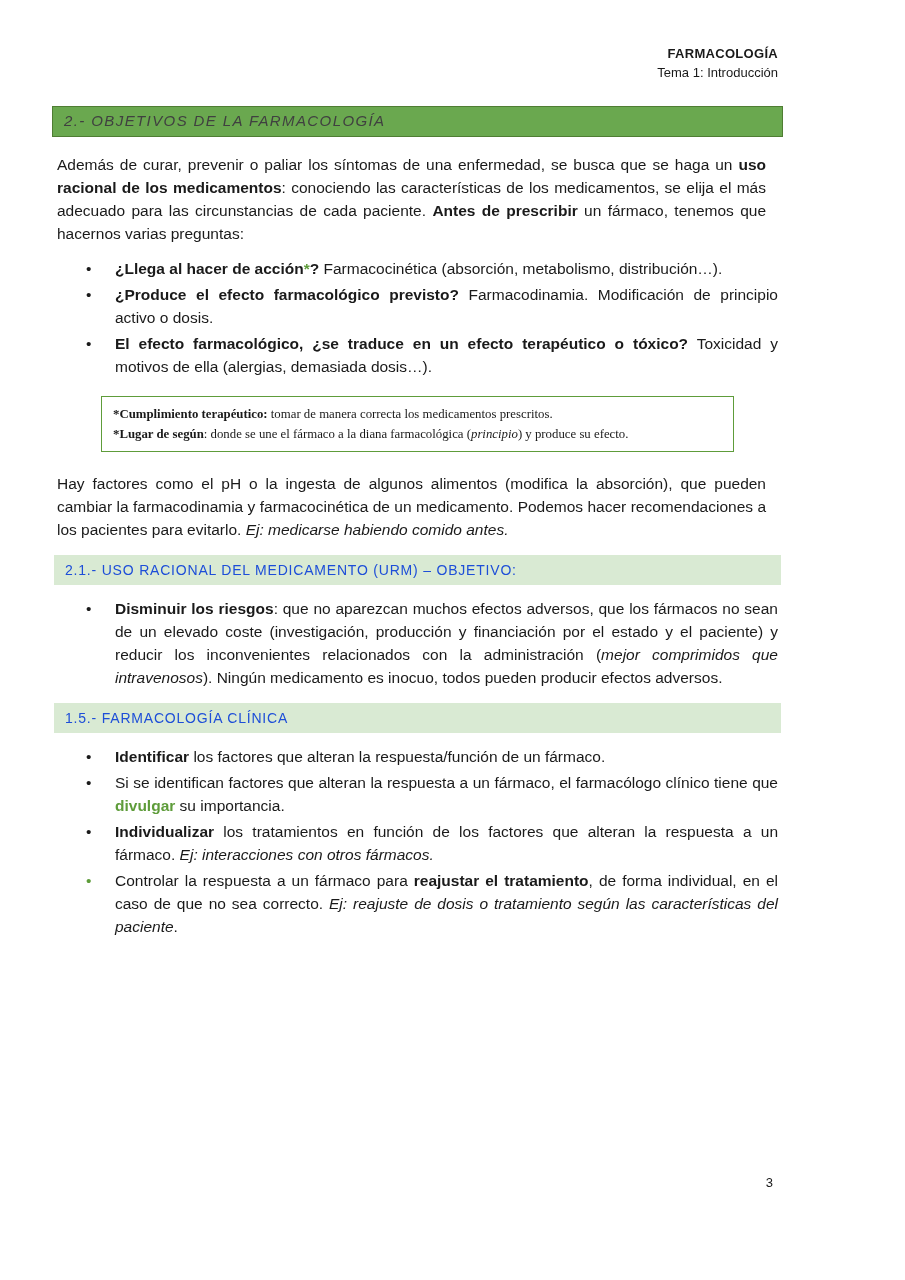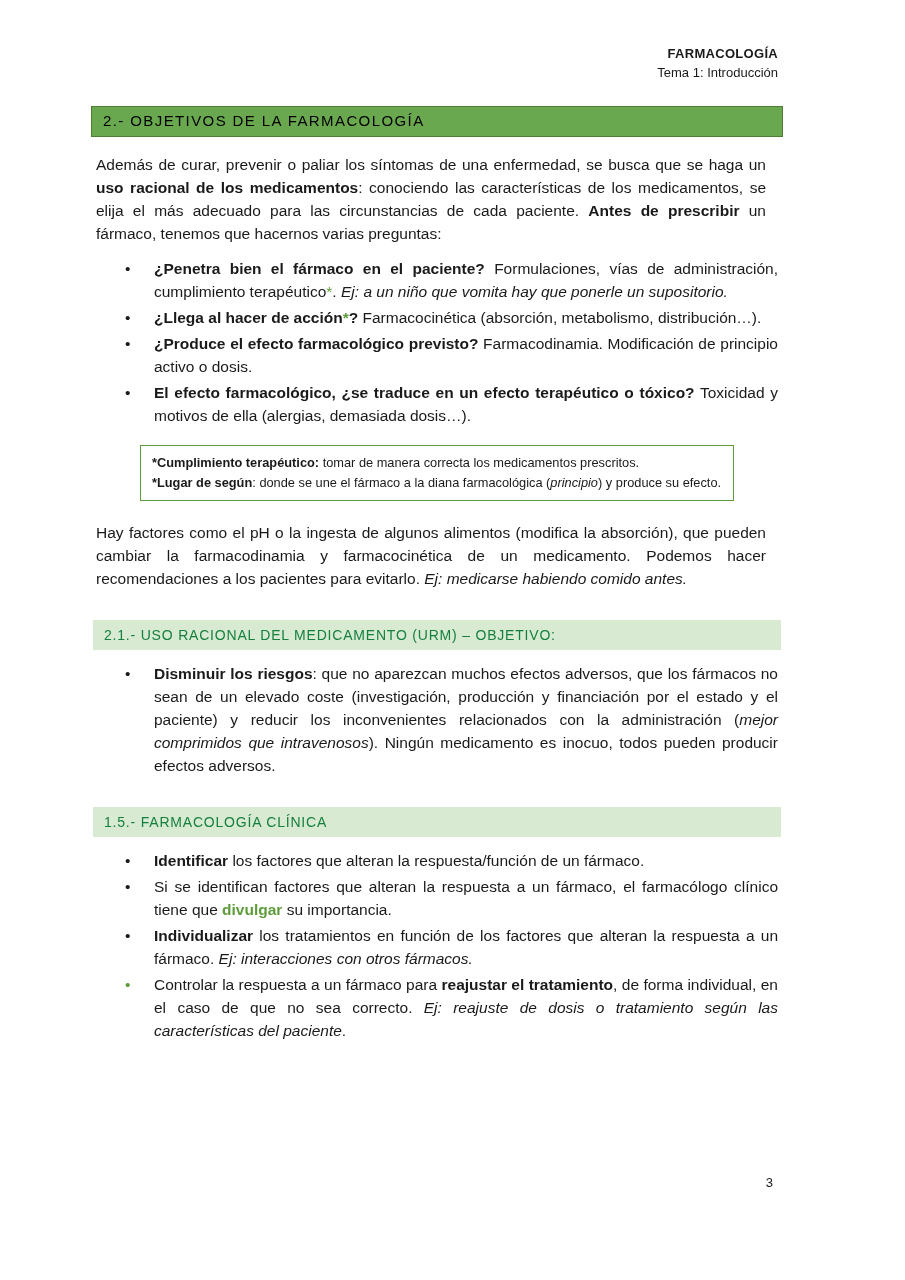"FARMACOLOGÍA" .page { padding: 44px 127px 0 96px -> 44px 127px 0 57px }
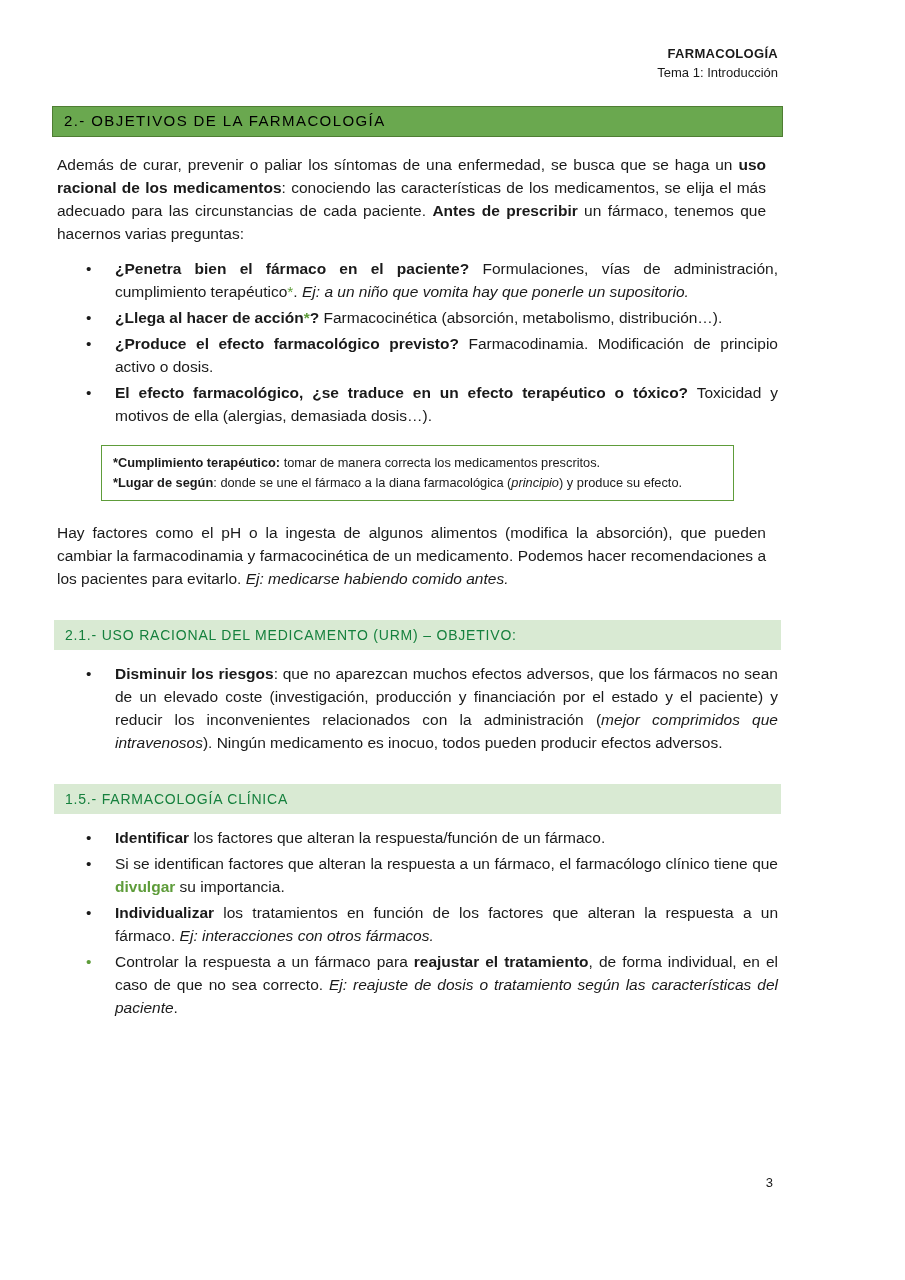"2.- OBJETIVOS DE LA FARMACOLOGÍA" .section-bar.main { color: #000000 -> #404040; font-style: none -> italic }
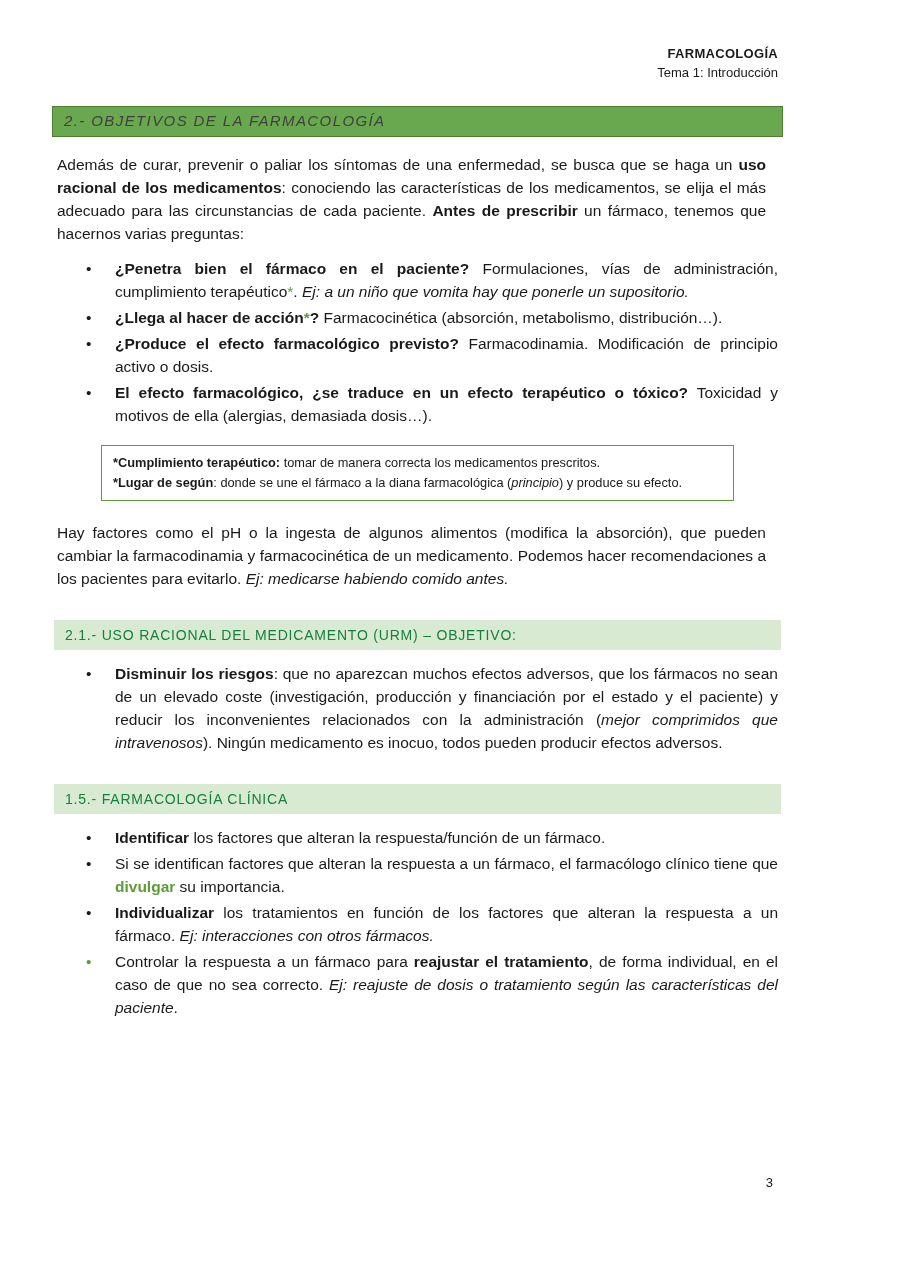"¿Penetra bien el fármaco en" li { html: <li><span>¿Penetra bien el fármaco en el paciente?</span><span> Formulaciones, vías de administración, cumplimiento terapéutico</span><span>*</span><span>. </span><span>Ej: a un niño que vomita hay que ponerle un supositorio.</span></li> -> none }
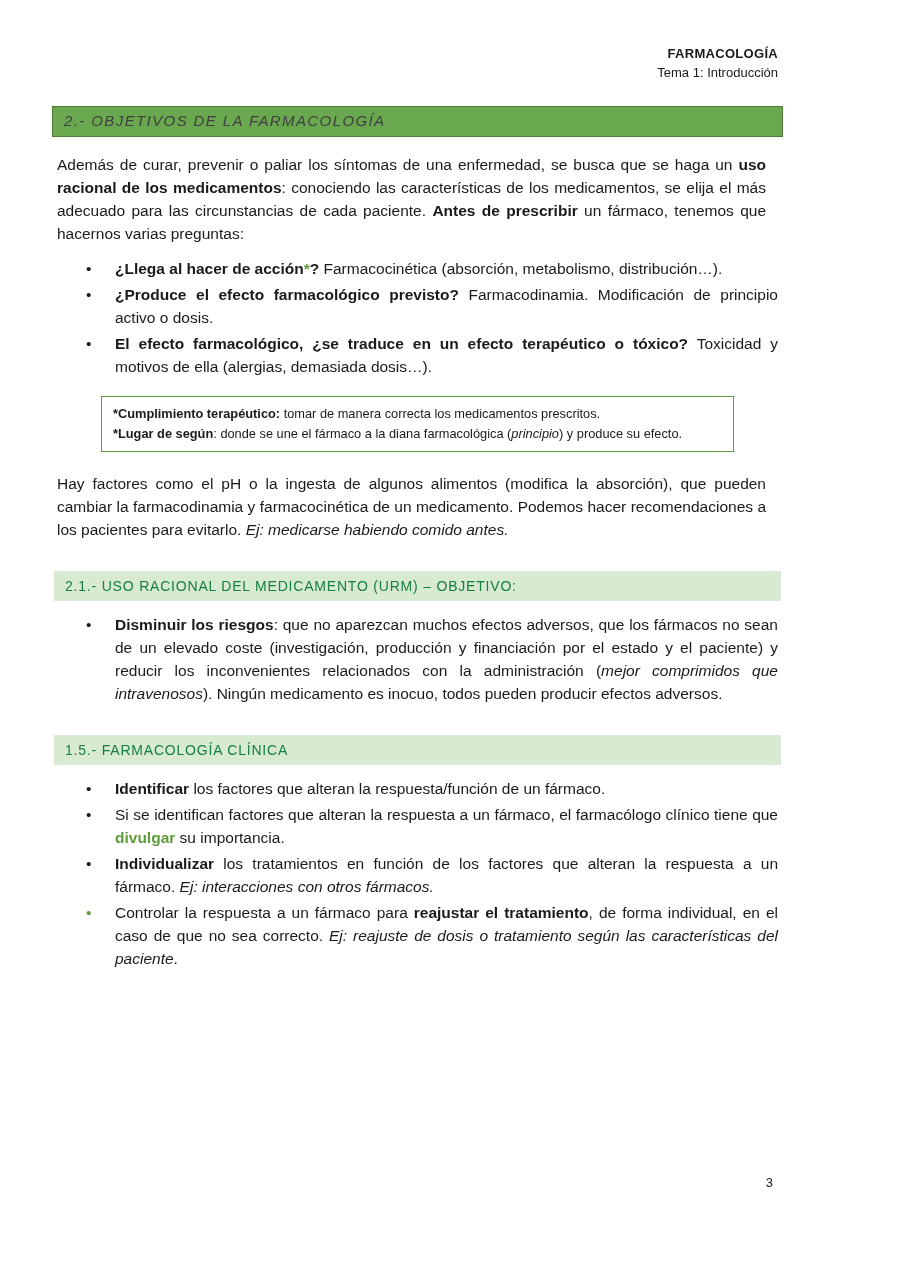"*Cumplimiento terapéutico: tomar de" .note-box { font-family: none -> Liberation Serif, serif }
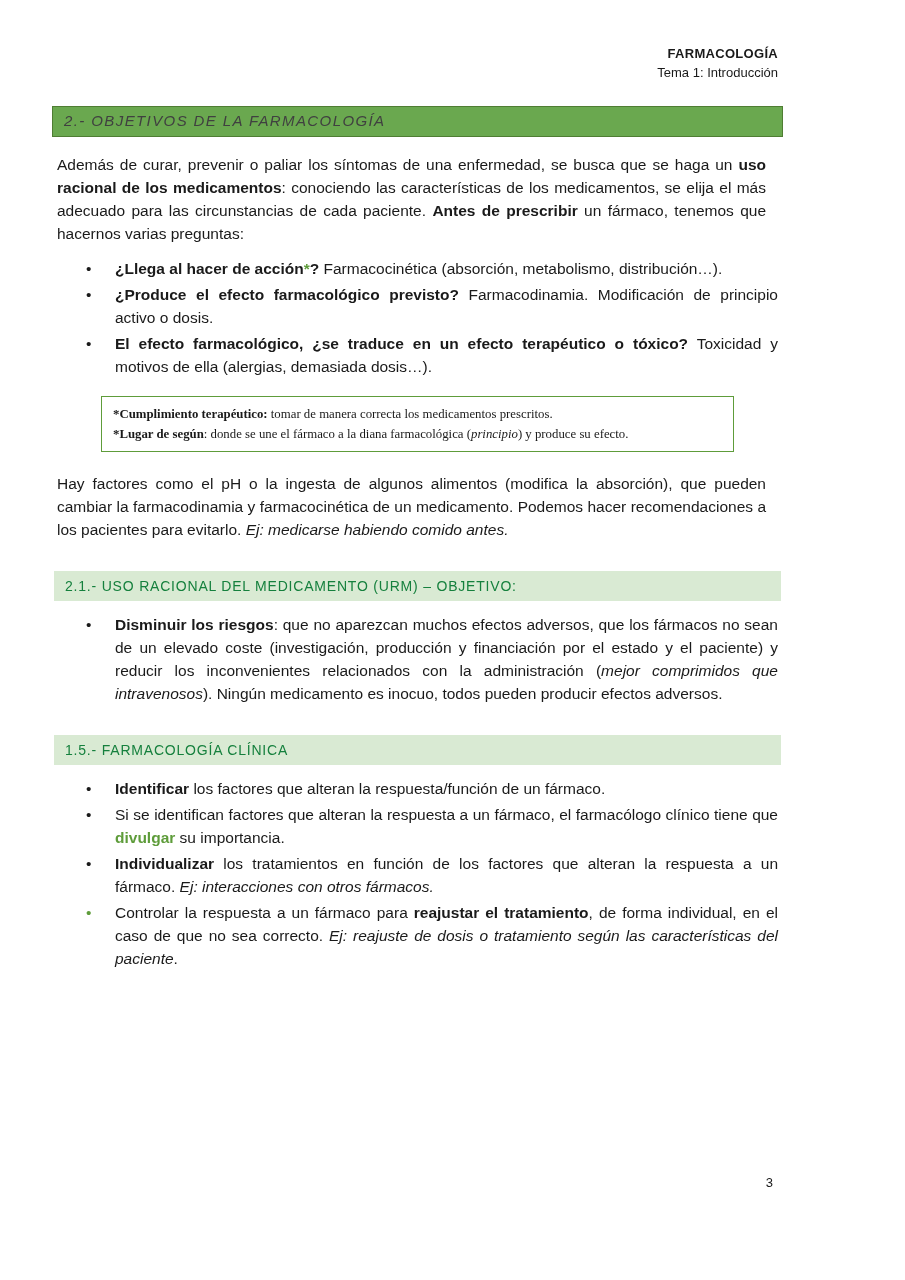"2.1.- USO RACIONAL DEL MEDICAMENTO" .section-bar.sub { color: #15803d -> #1d4ed8; margin: 30px -3px 12px -3px -> 14px -3px 12px -3px }
